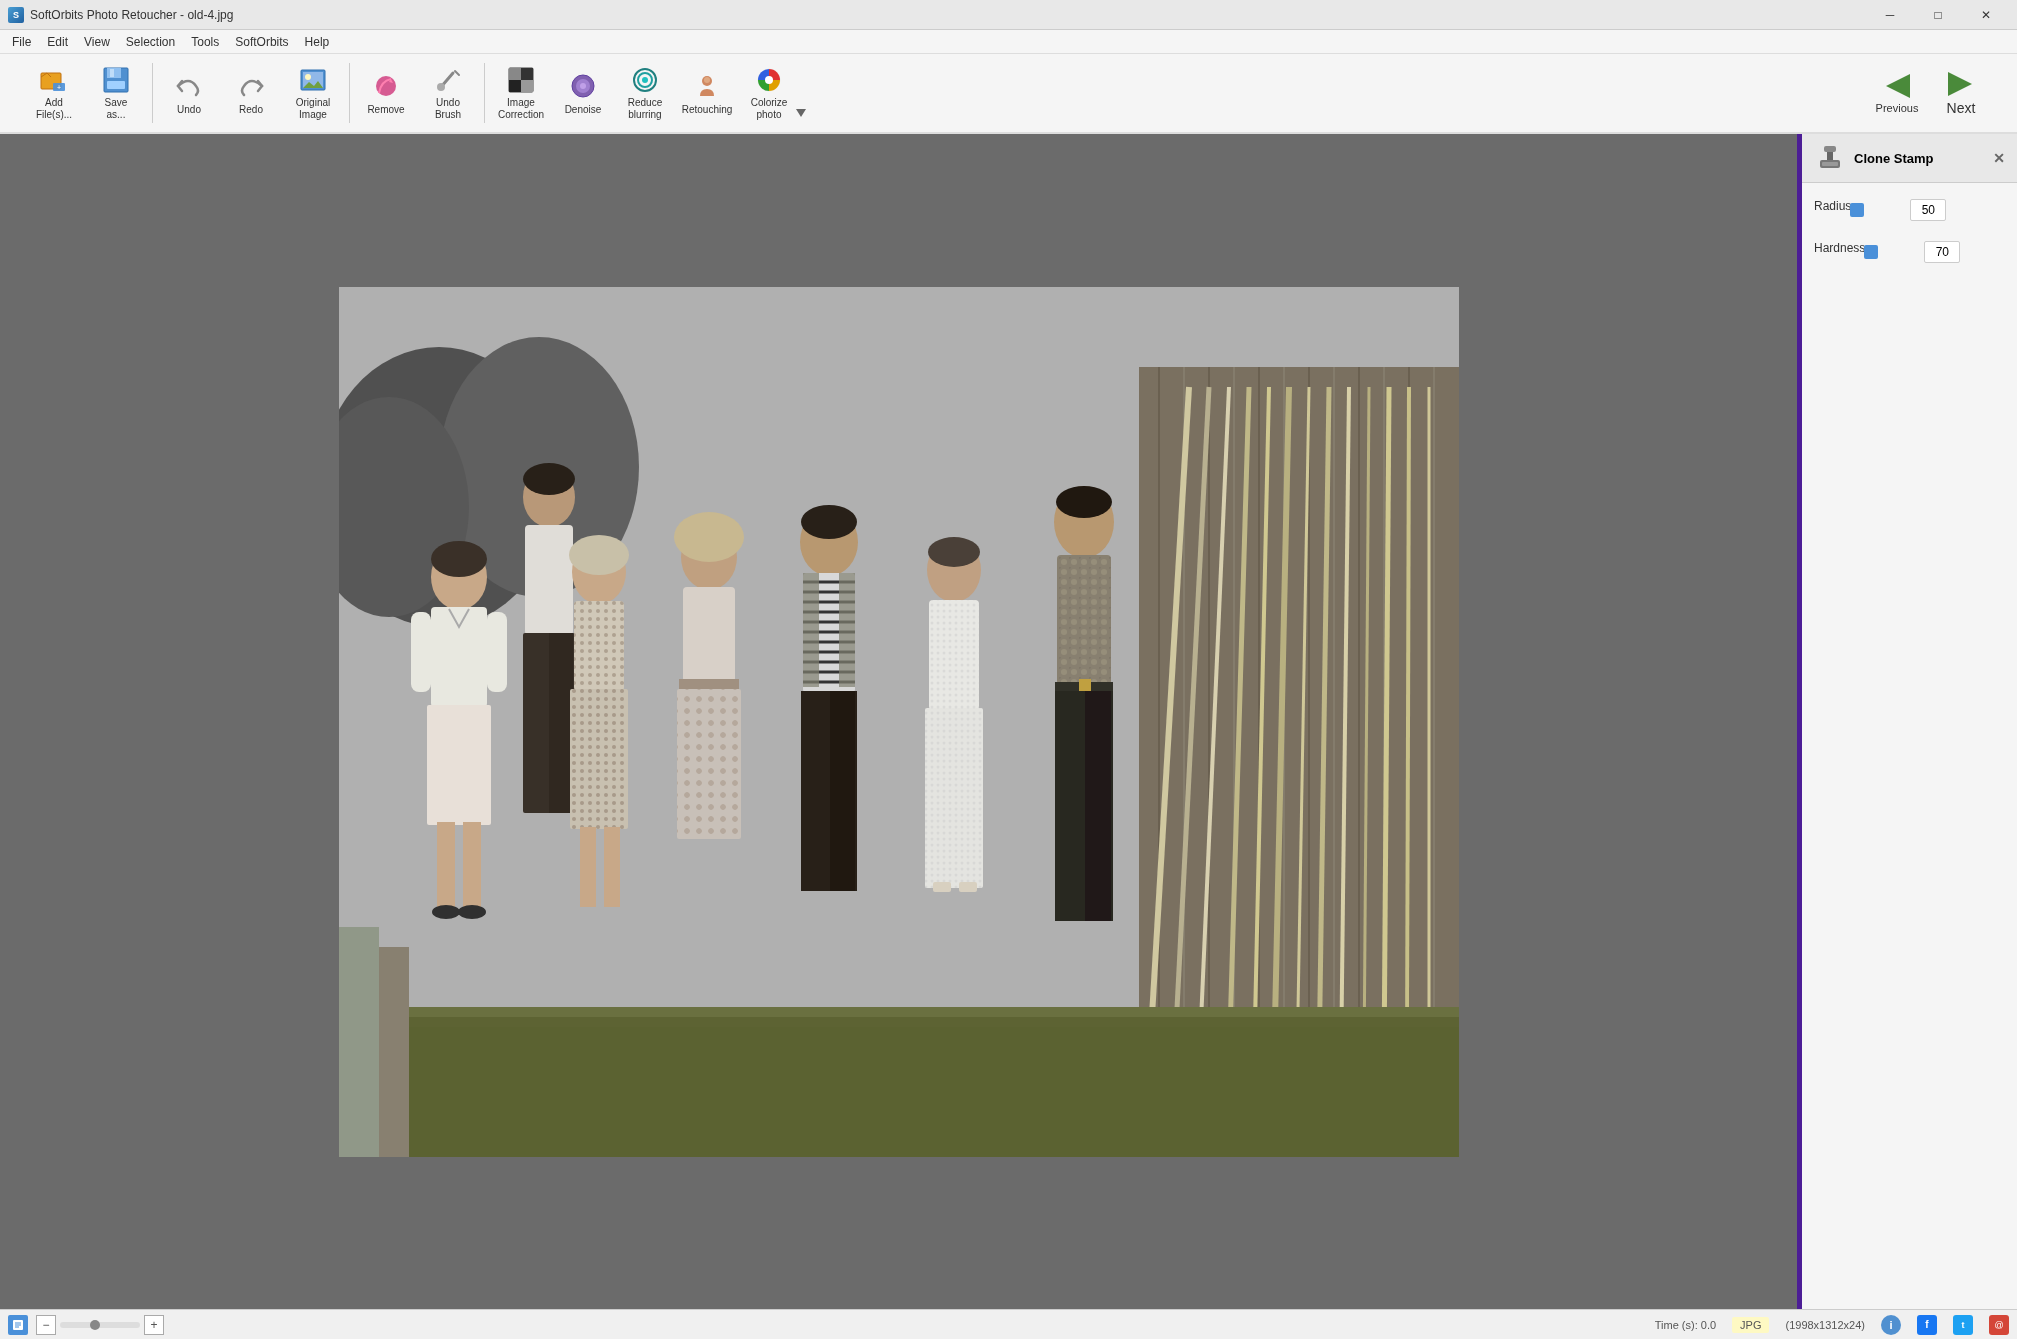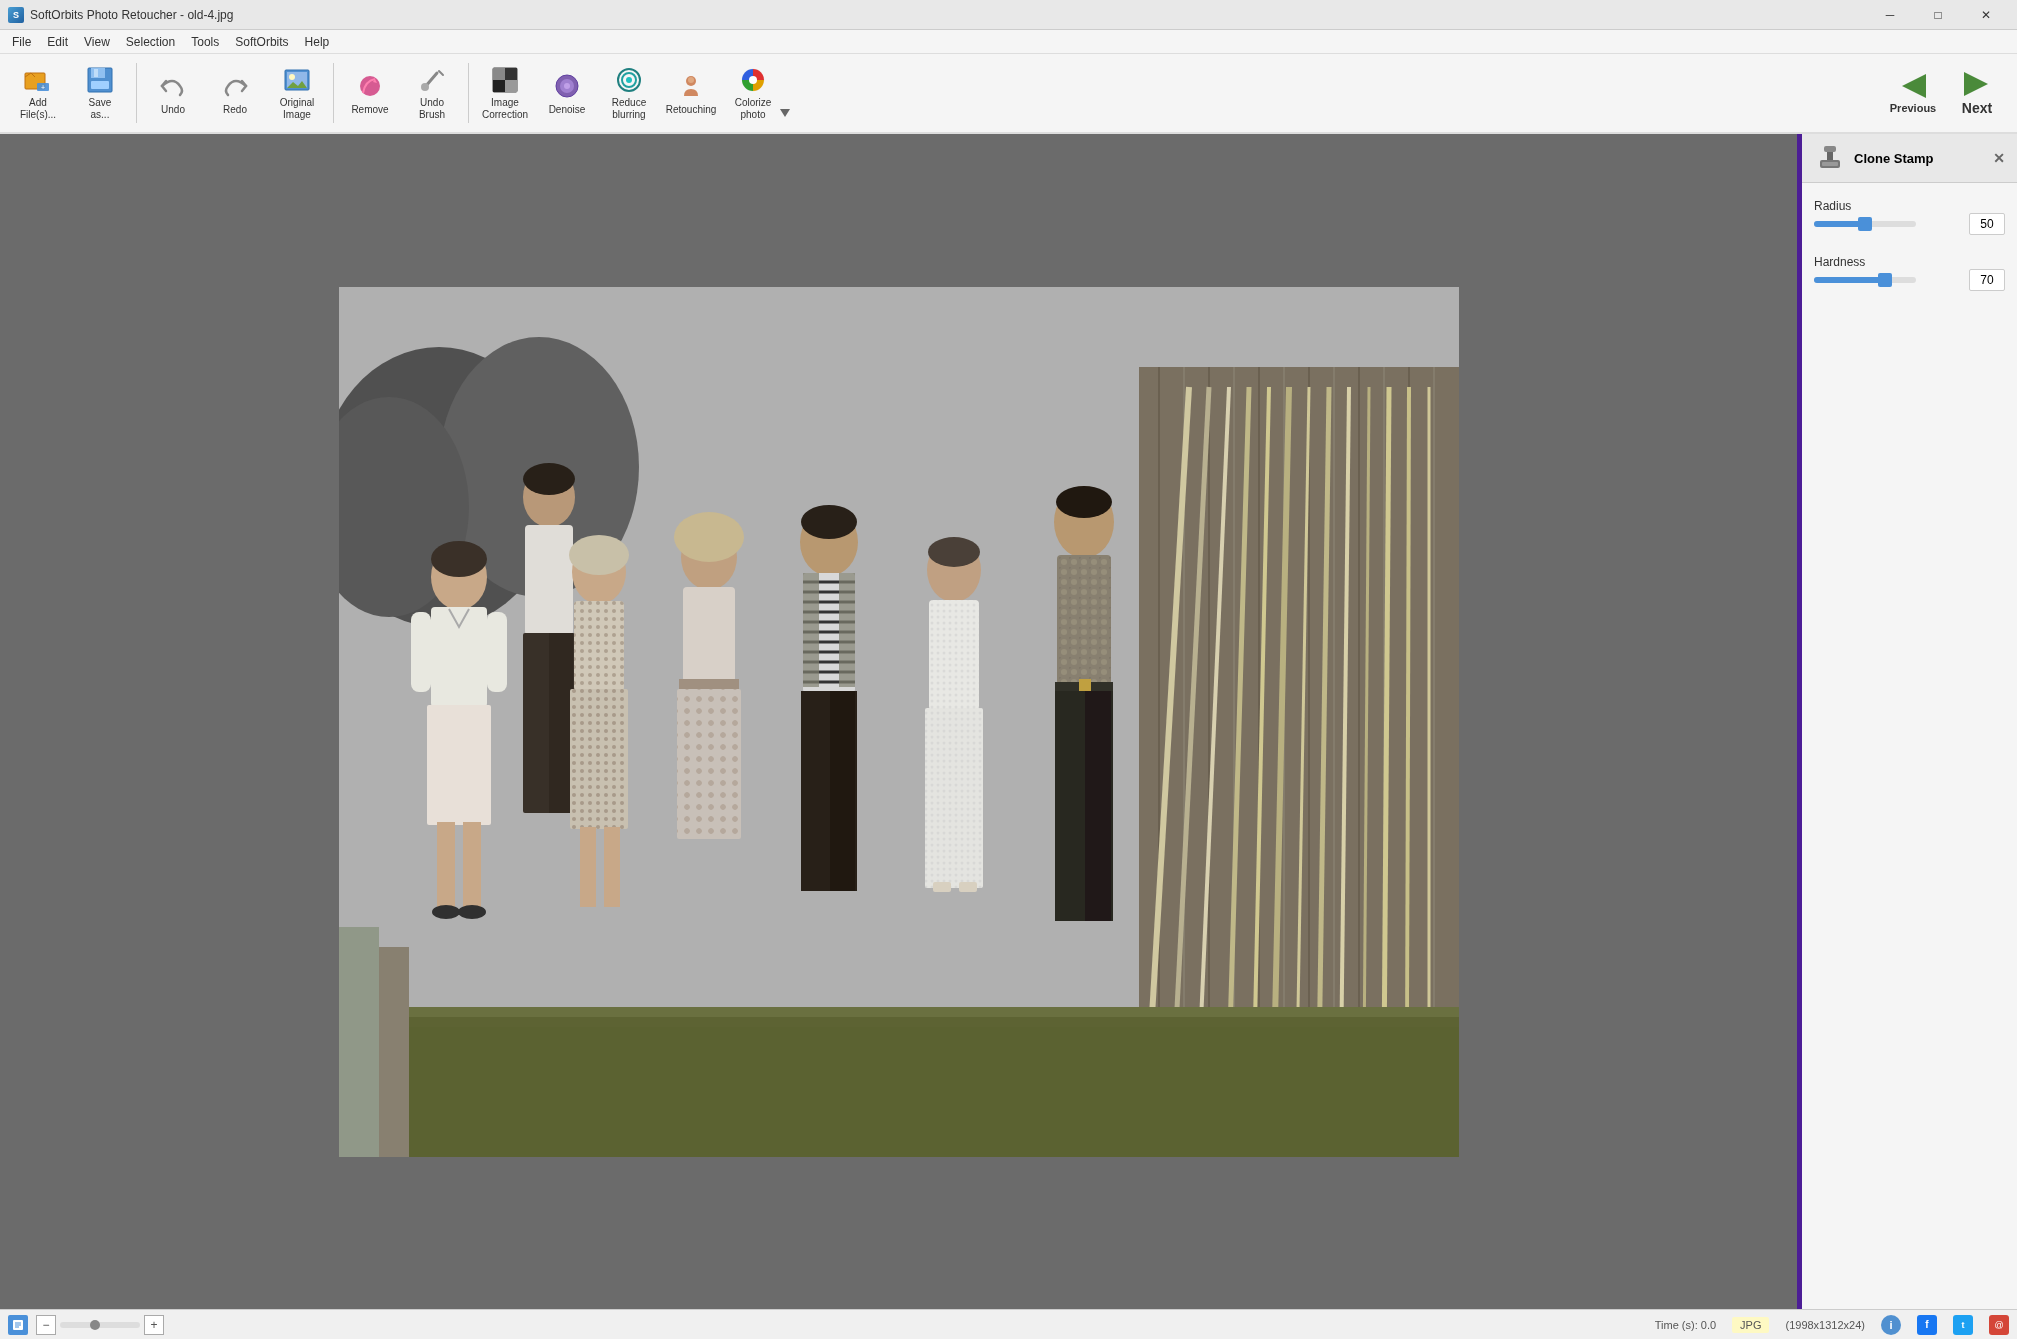"Add" #toolbar { padding: 4px 8px -> 4px 24px }
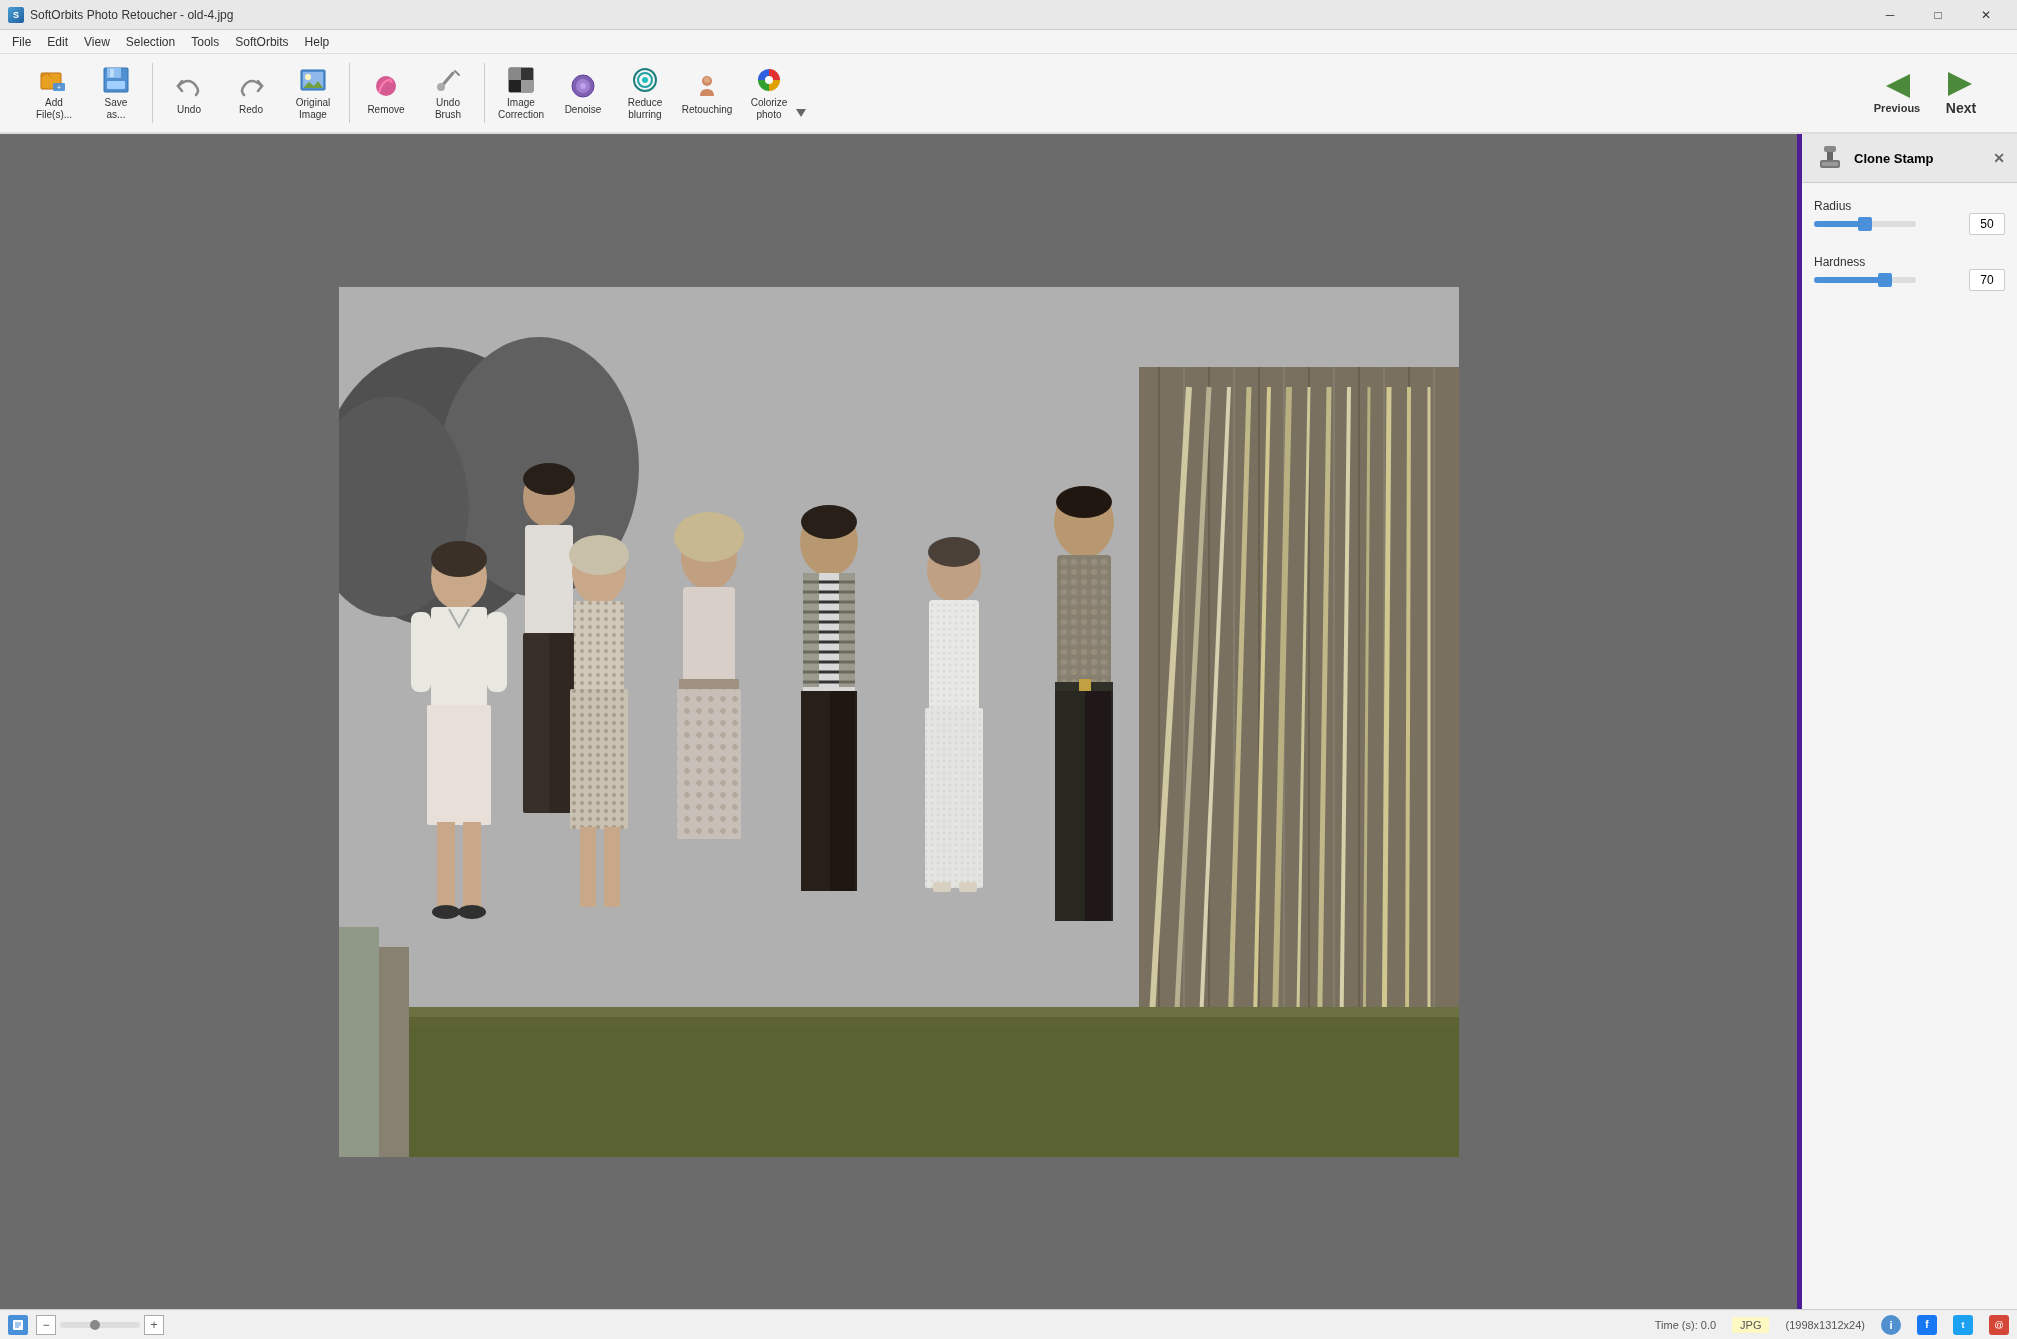"Previous" div { font-weight: bold -> none }
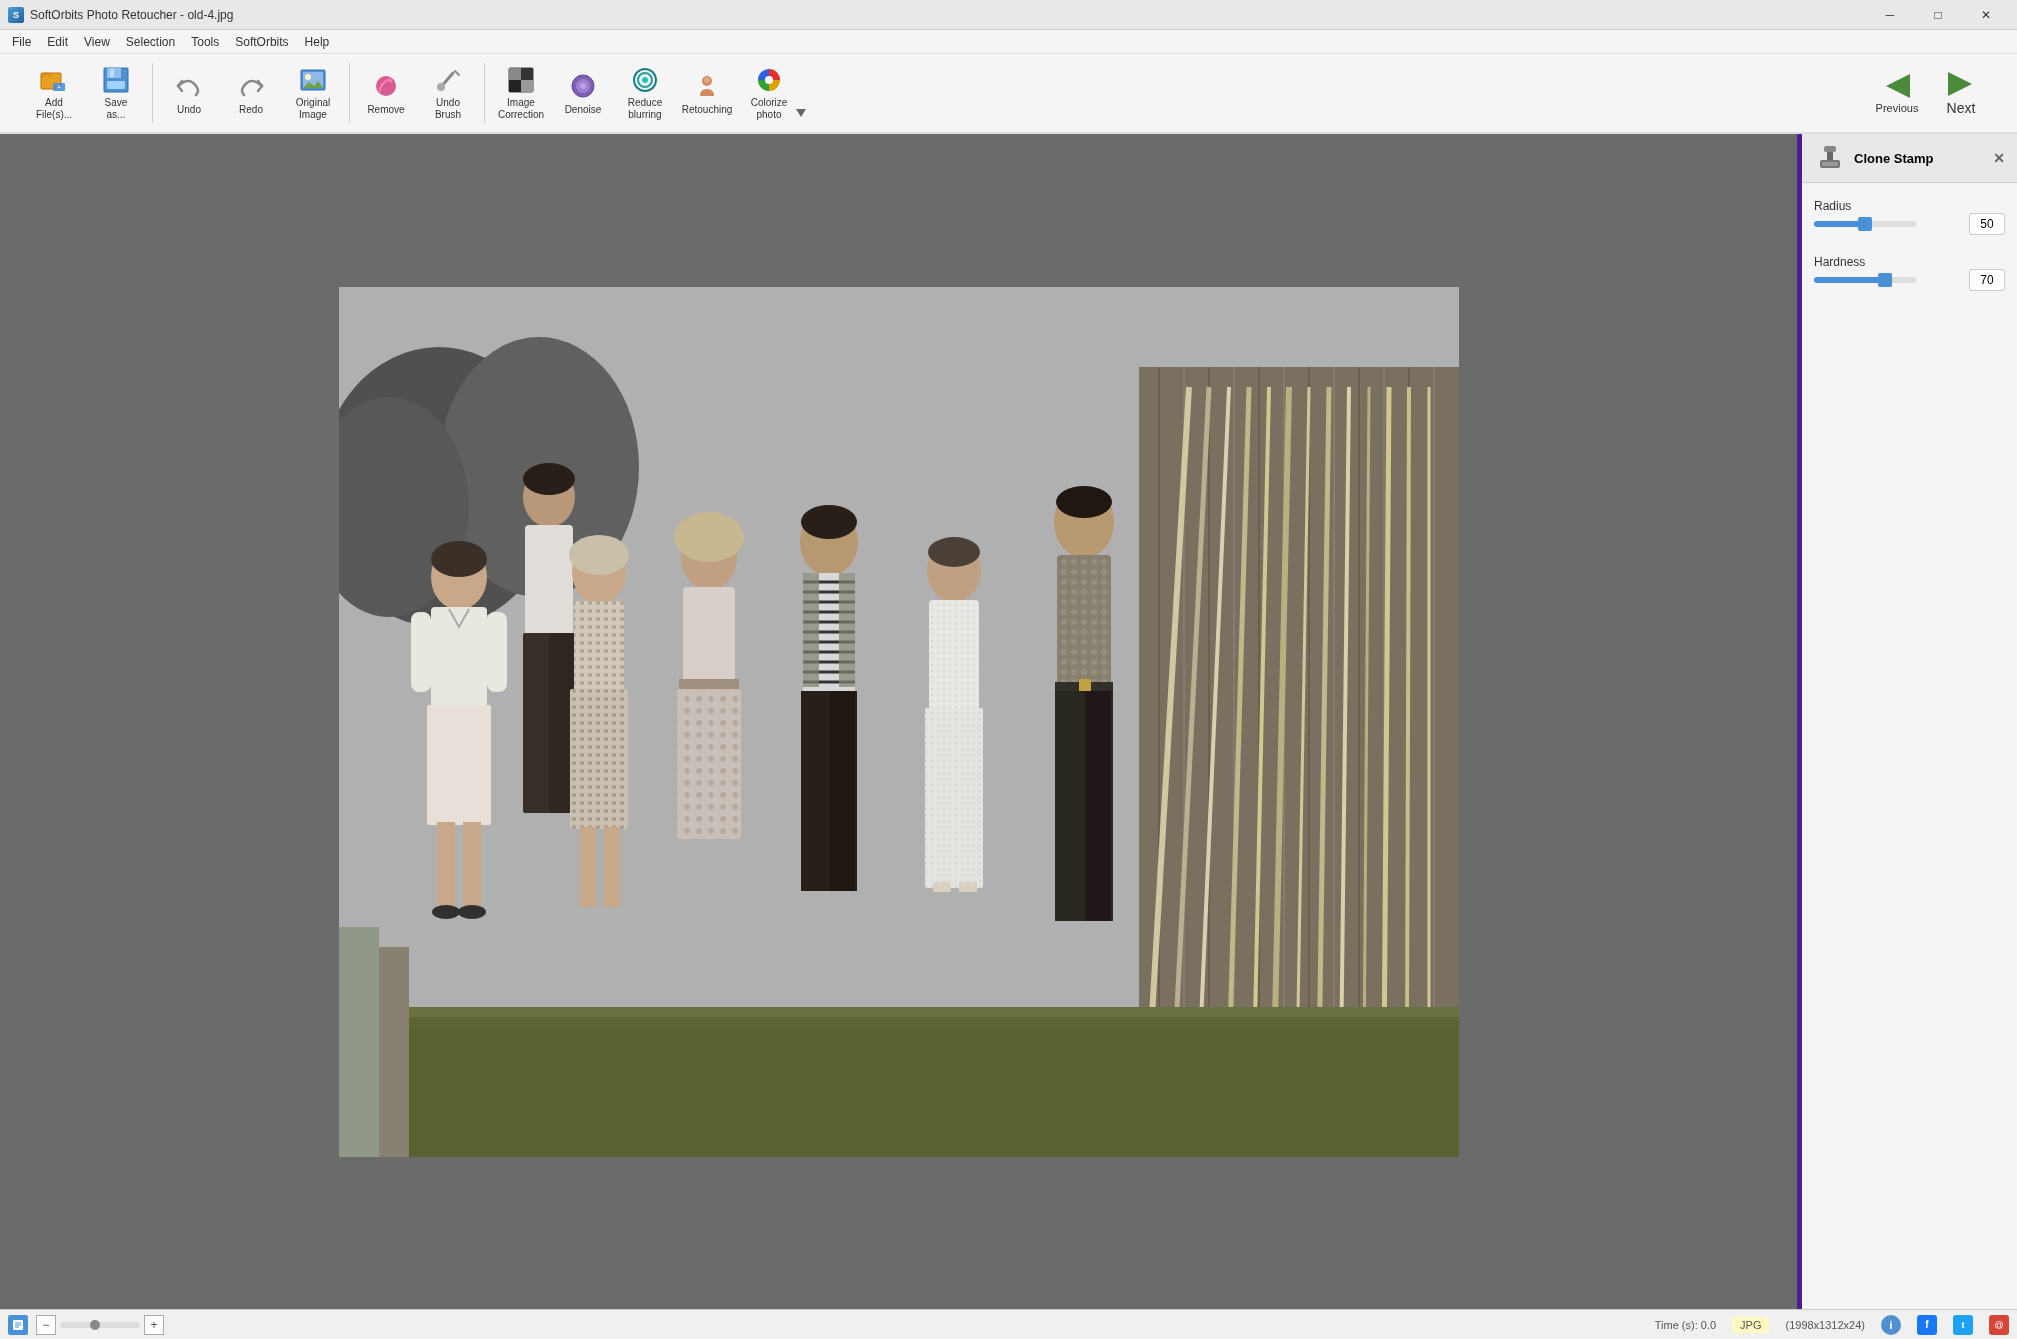"Radius" .slider-group { flex-direction: column -> none; gap: 0 -> 6px }
